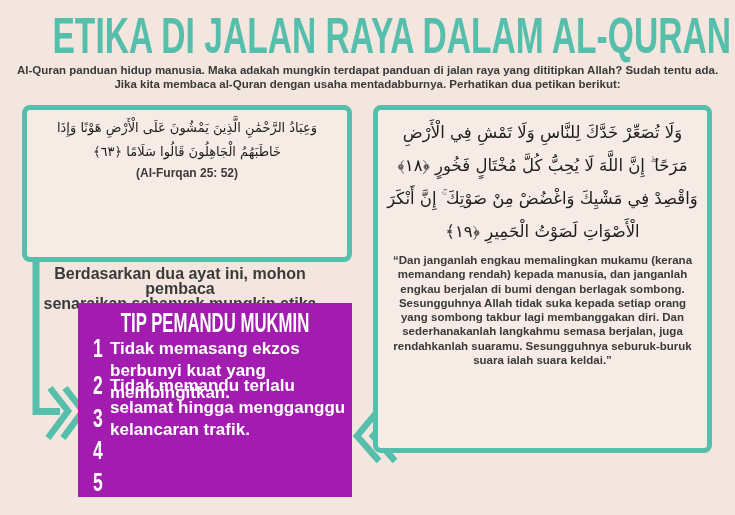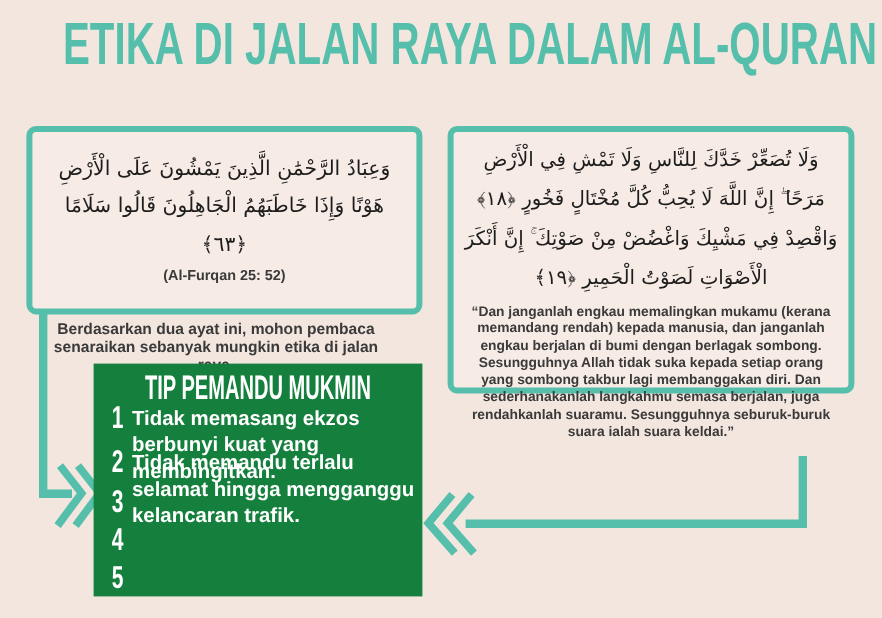"Al-Quran panduan hidup manusia. Maka" div { html: none -> <div>Al-Quran panduan hidup manusia. Maka adakah mungkin terdapat panduan di jalan raya yang dititipkan Allah? Sudah tentu ada.</div> }
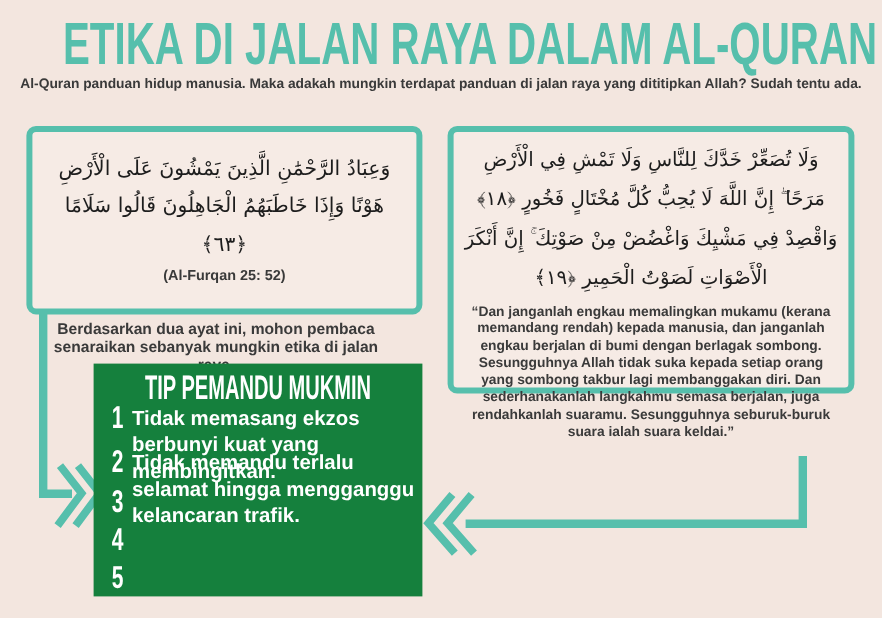"Jika kita membaca al-Quran dengan" div { html: none -> <div>Jika kita membaca al-Quran dengan usaha mentadabburnya. Perhatikan dua petikan berikut:</div> }
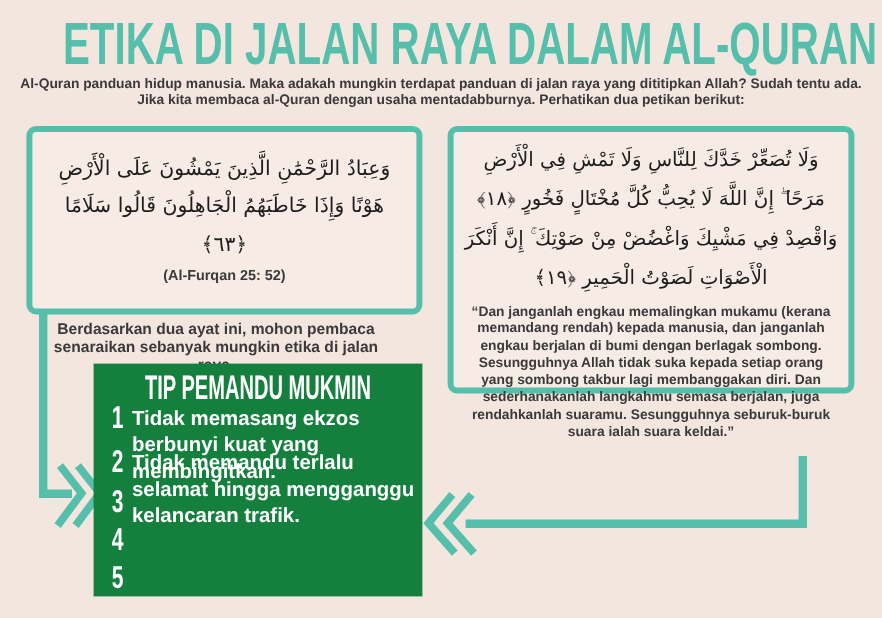"وَعِبَادُ الرَّحْمَٰنِ الَّذِينَ" .quote-left .arabic { font-size: 17px -> 13px; margin-top: 12px -> 2px }
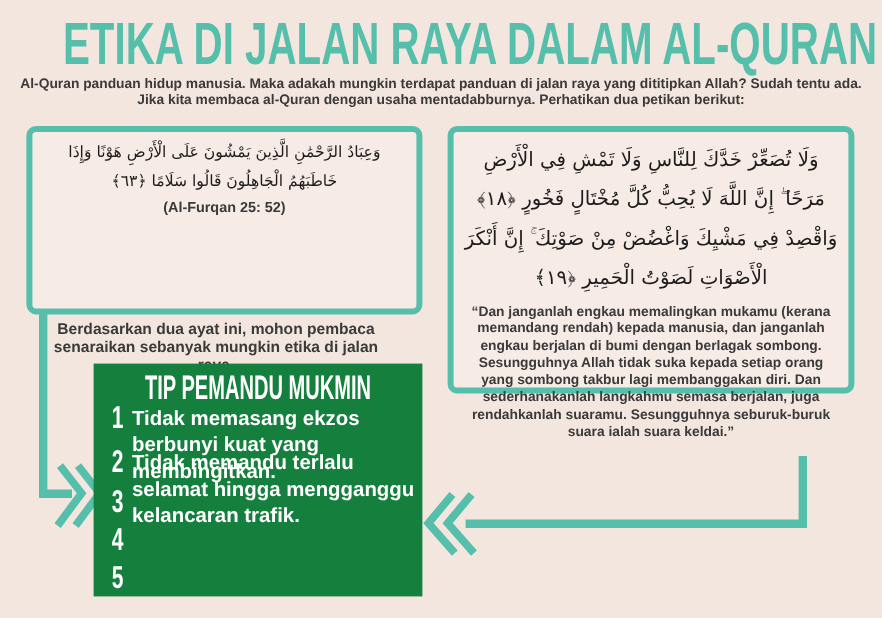"وَلَا تُصَعِّرْ خَدَّكَ لِلنَّاسِ وَلَا" .quote-right { height: 223px -> 348px }
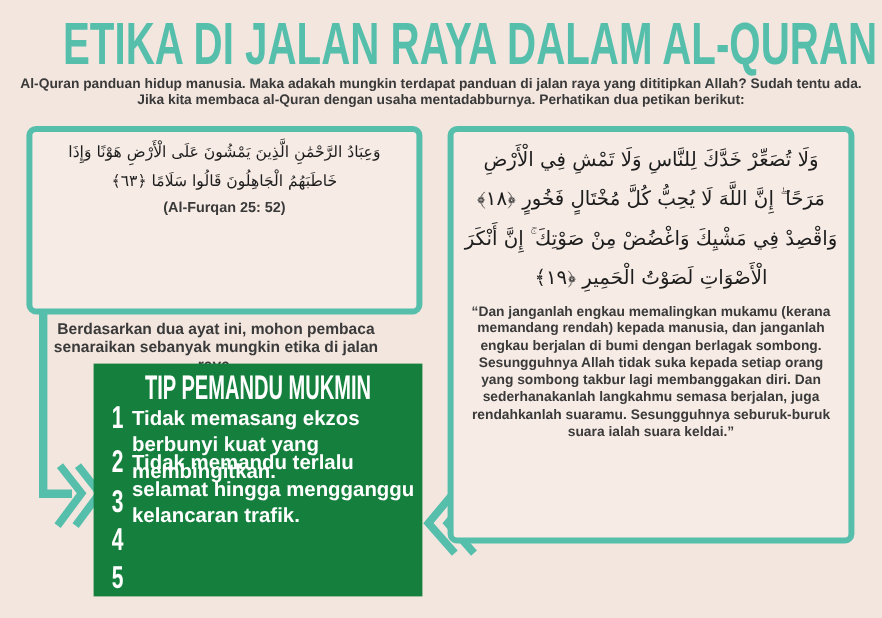"Berdasarkan dua ayat ini, mohon" .prompt { font-size: 13px -> 16px }
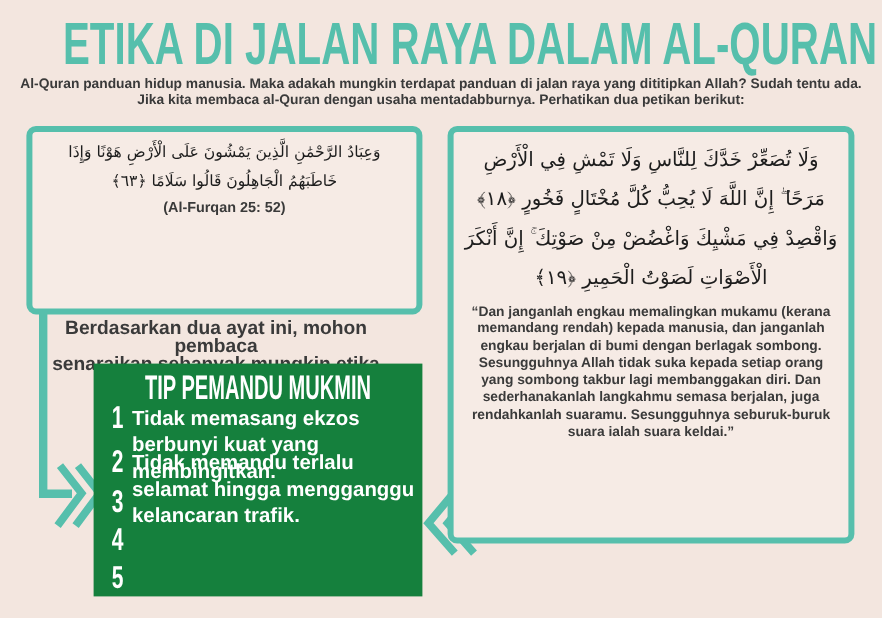"TIP PEMANDU MUKMIN" .tip-box { background: #15803d -> #a21caf }
